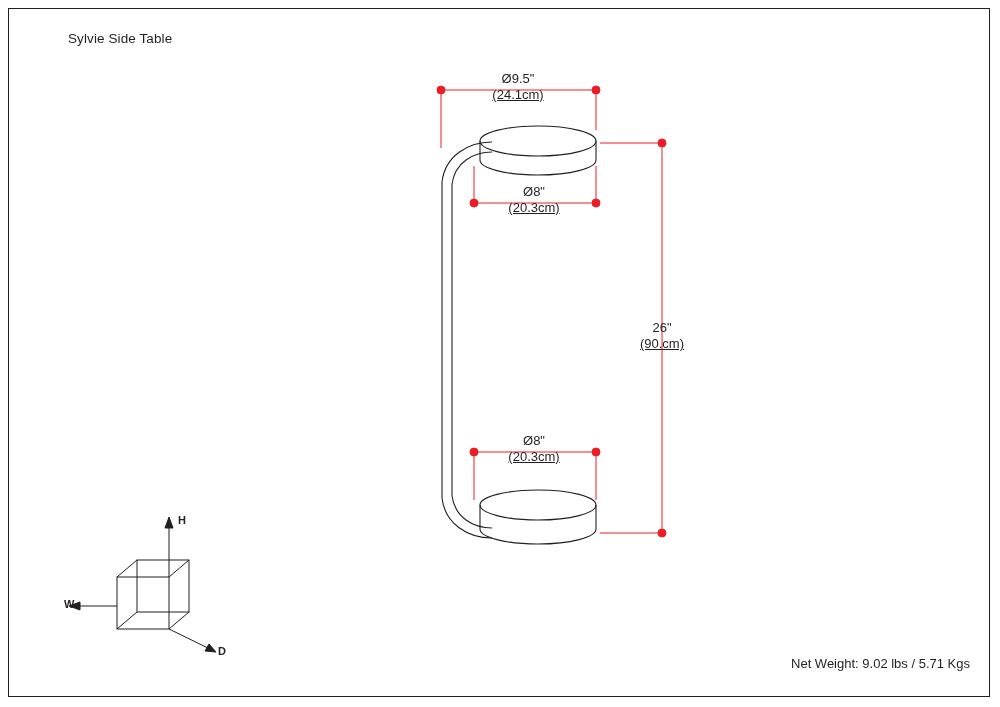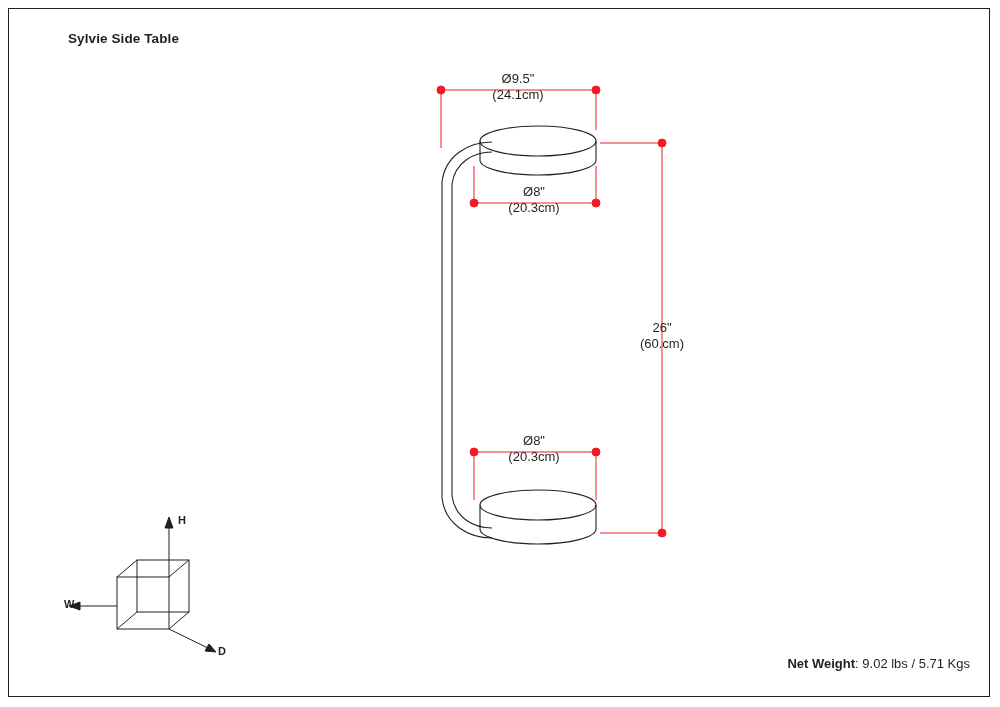"Sylvie Side Table" .title { font-weight: bold -> normal }
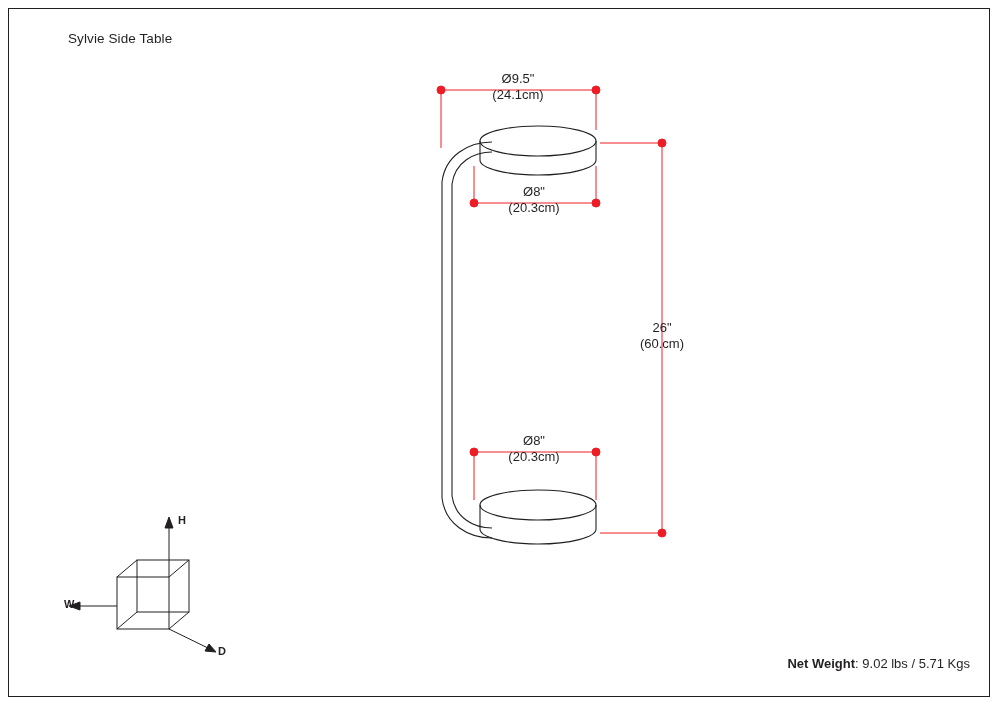"(24.1cm)" .dim-text .l2 { text-decoration: none -> underline }
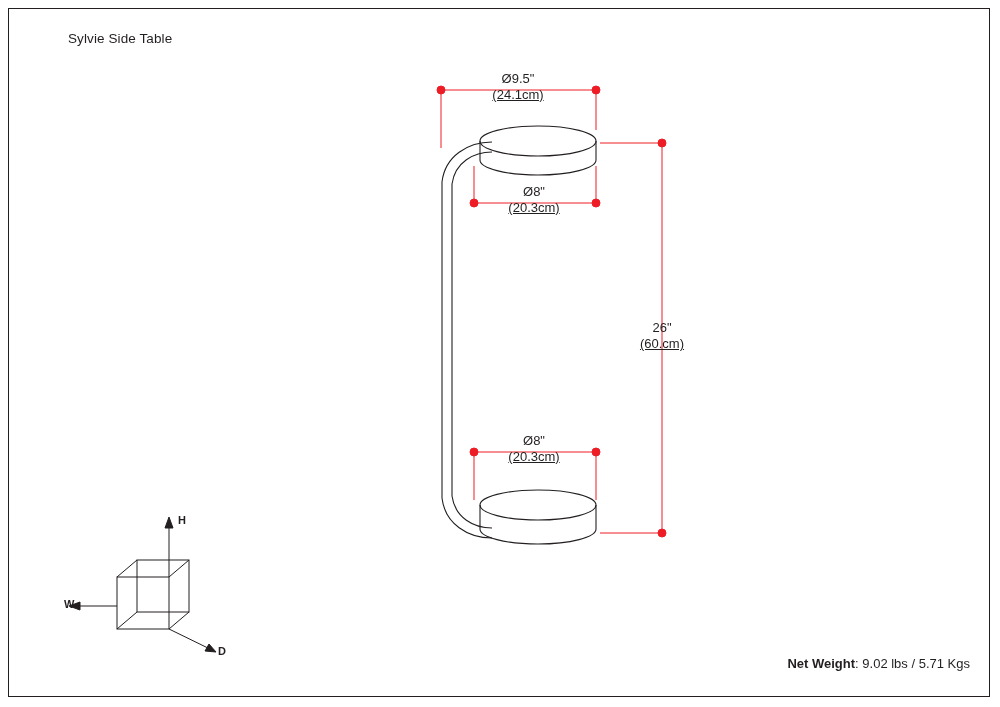"(60.cm)" span.l2 { text: 60.cm -> 90.cm }
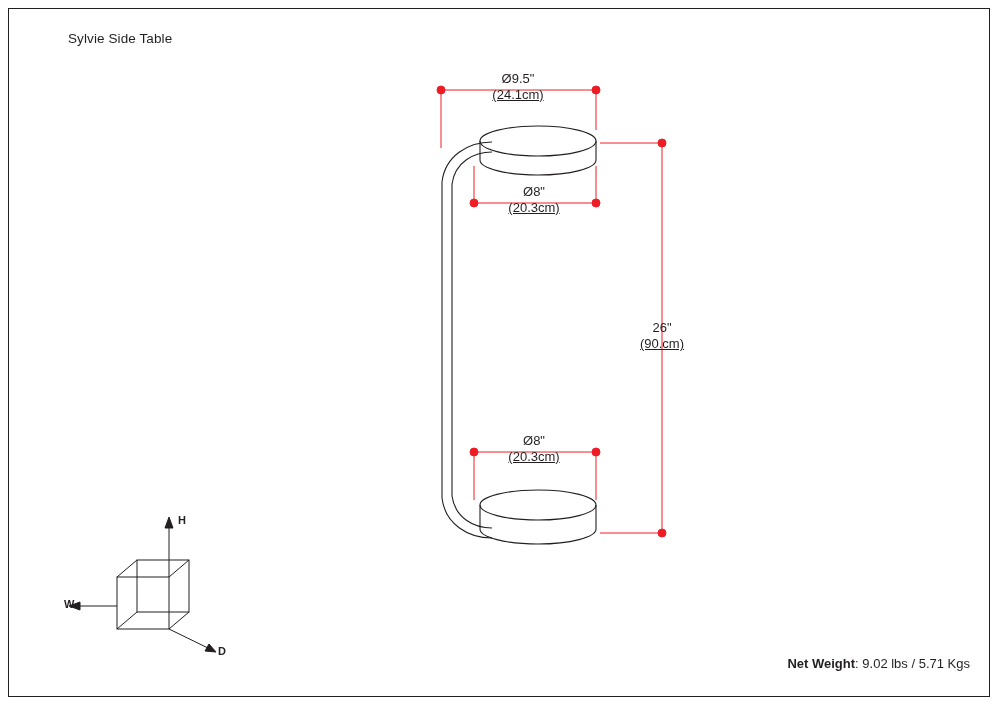"Net Weight" .net-weight .nw-label { font-weight: bold -> normal }
